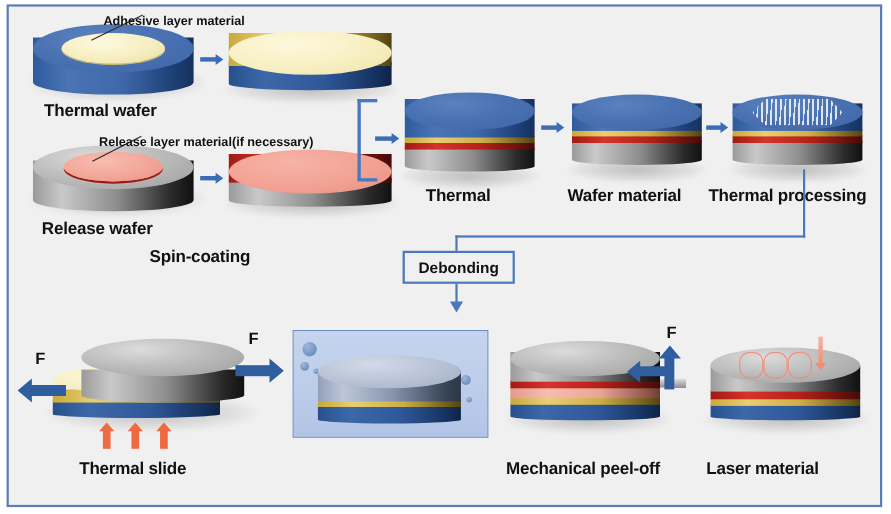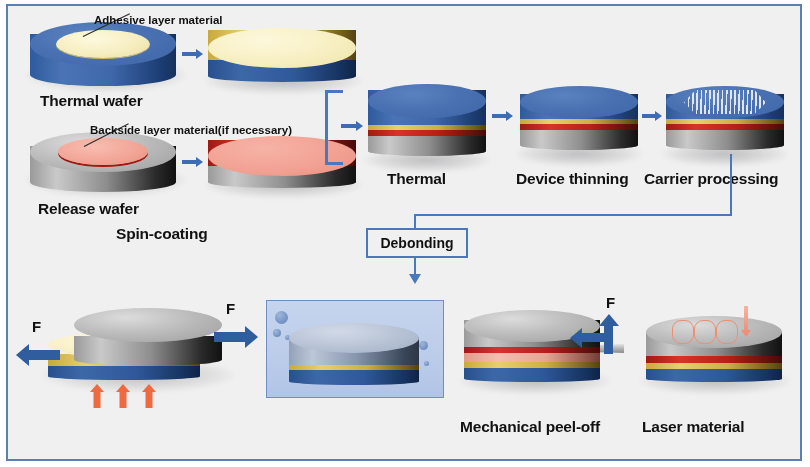"Backside layer material(if necessary)" div.ann { text: Backside -> Release }
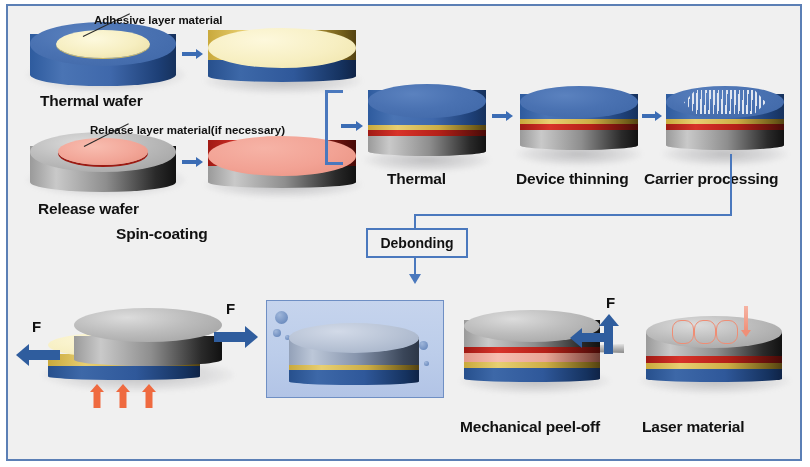"Device thinning" div.lbl { text: Device thinning -> Wafer material }
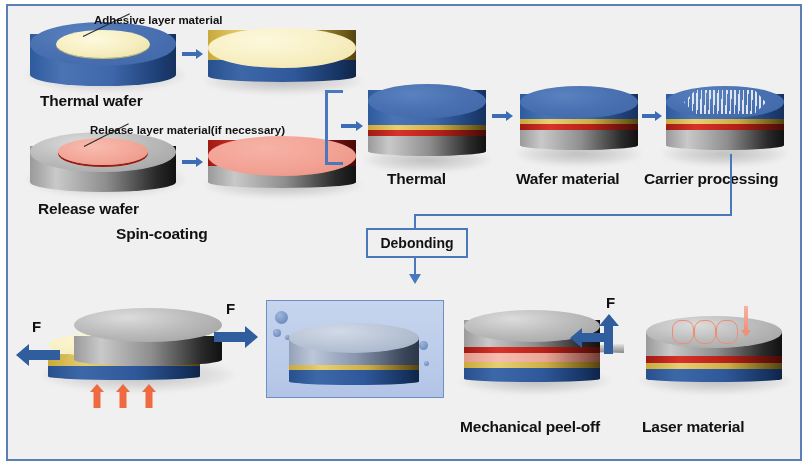"Carrier processing" div.lbl { text: Carrier -> Thermal }
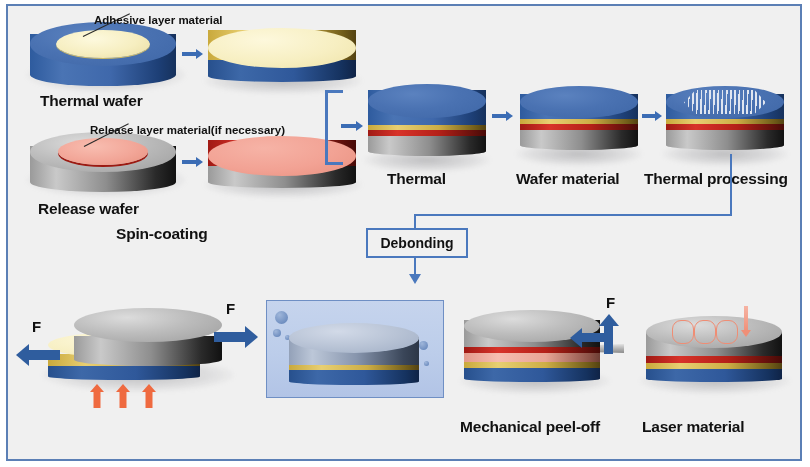"Spin-coating" div.lbl { left: 108px -> 128px }
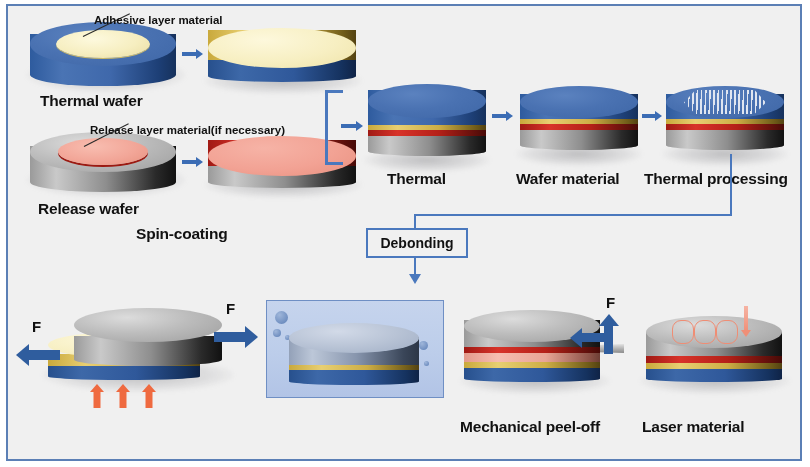"Thermal slide" div.lbl { html: none -> <div>Thermal slide</div> }
